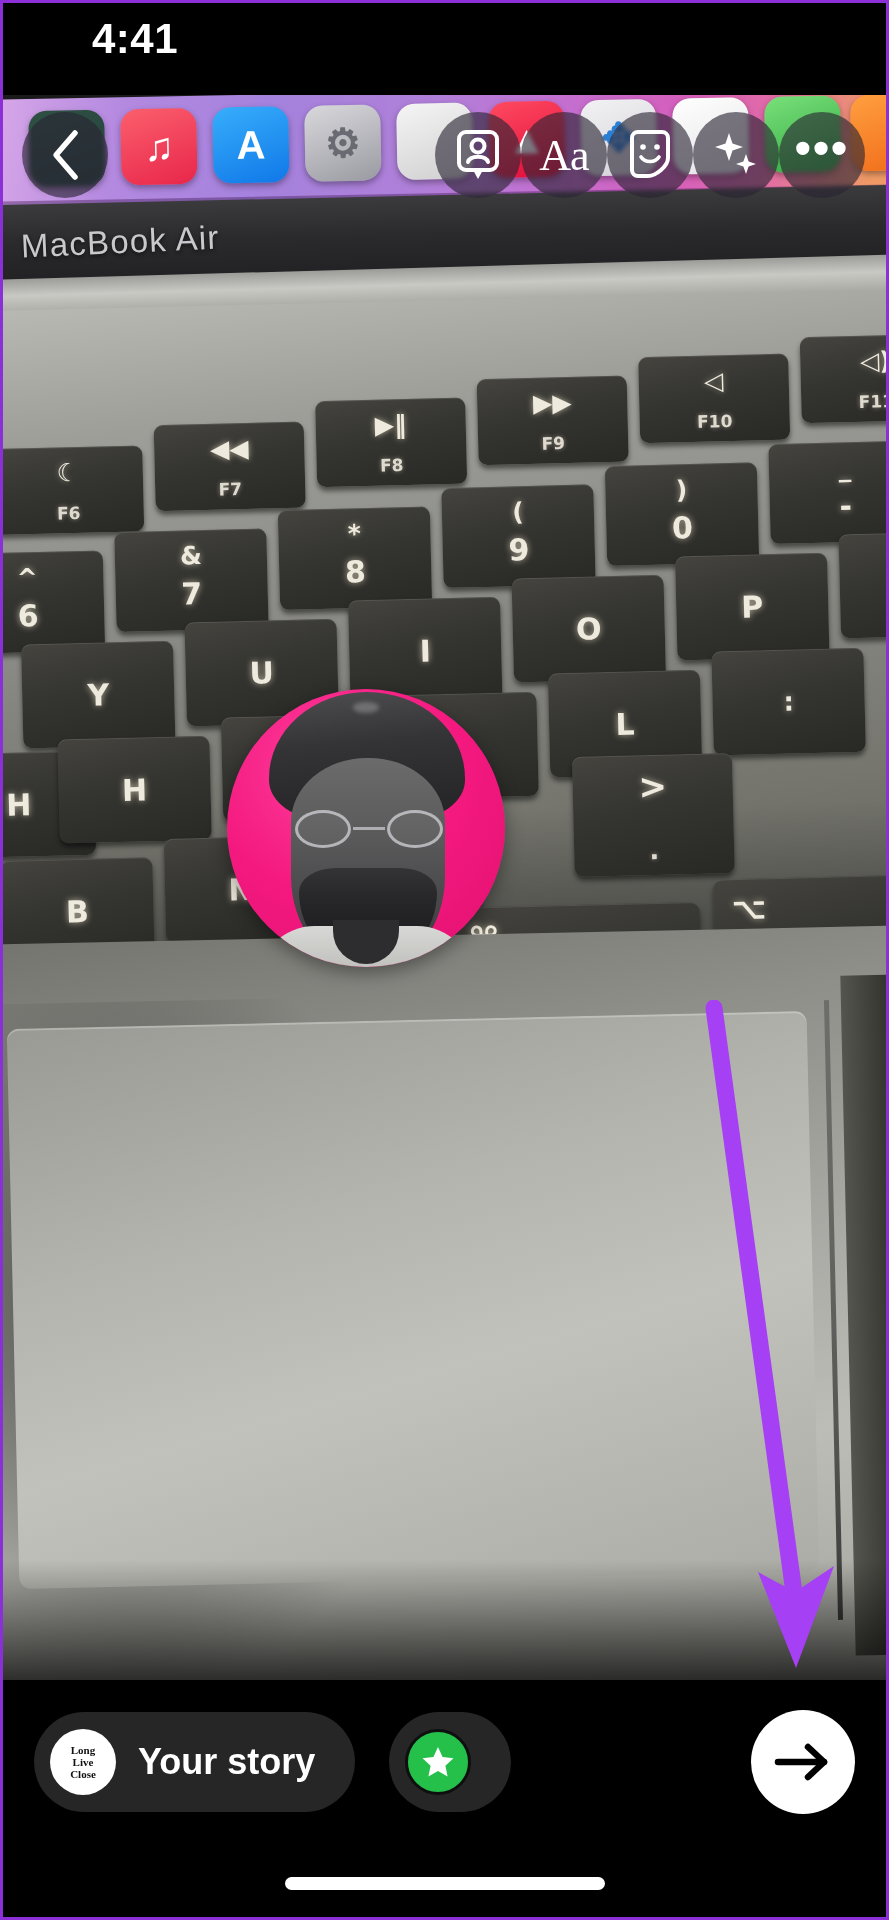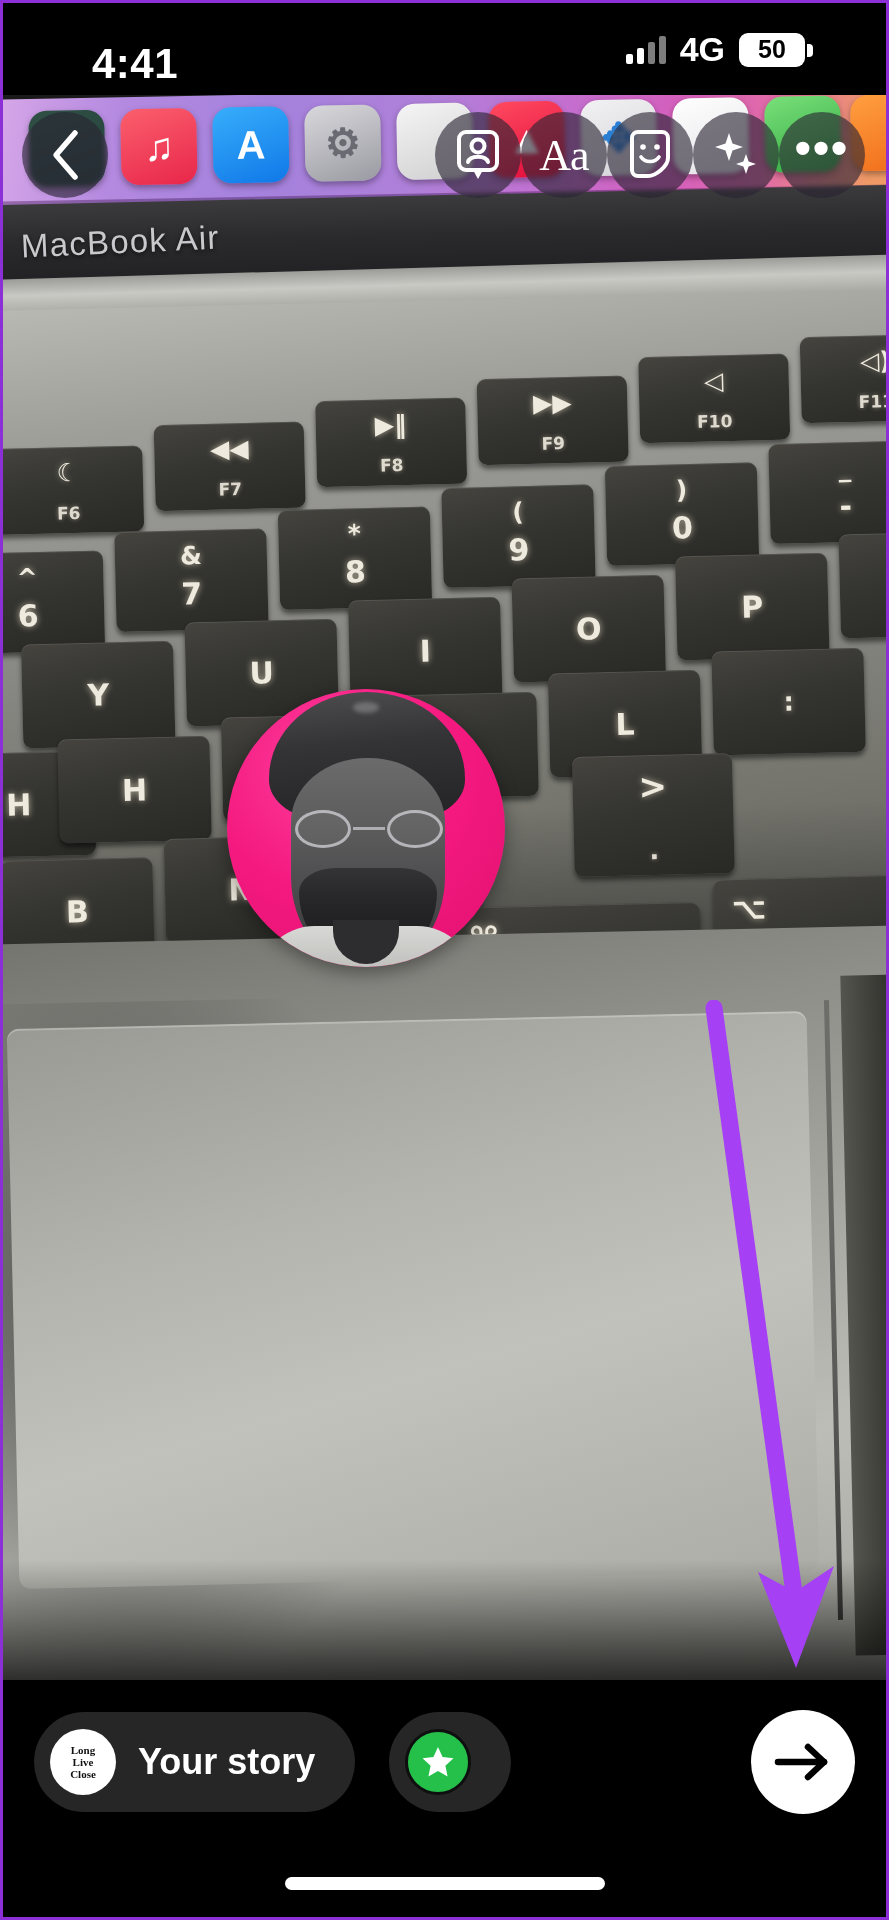"4:41" .sb-time { top: 40px -> 15px }
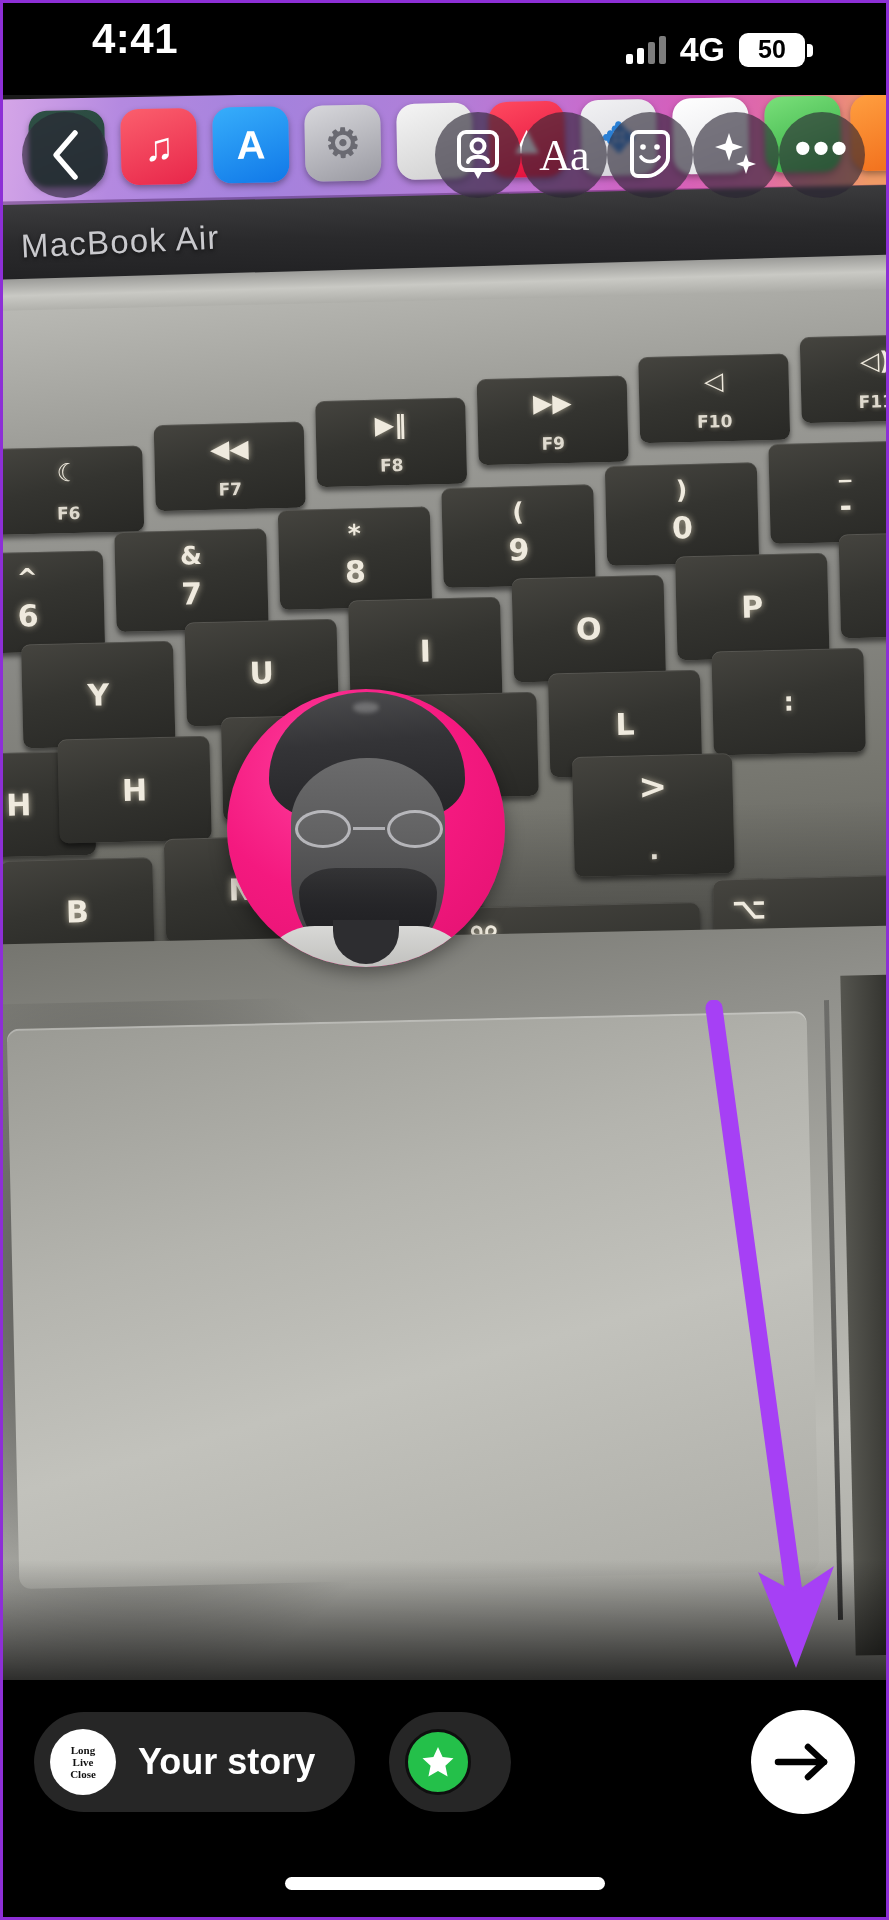"4G" div.sb-right { html: <div> <div> <i></i> <i></i> <i></i> <i></i> </div> <div>4G</div> <div> <span>50</span> </div> </div> -> none }
